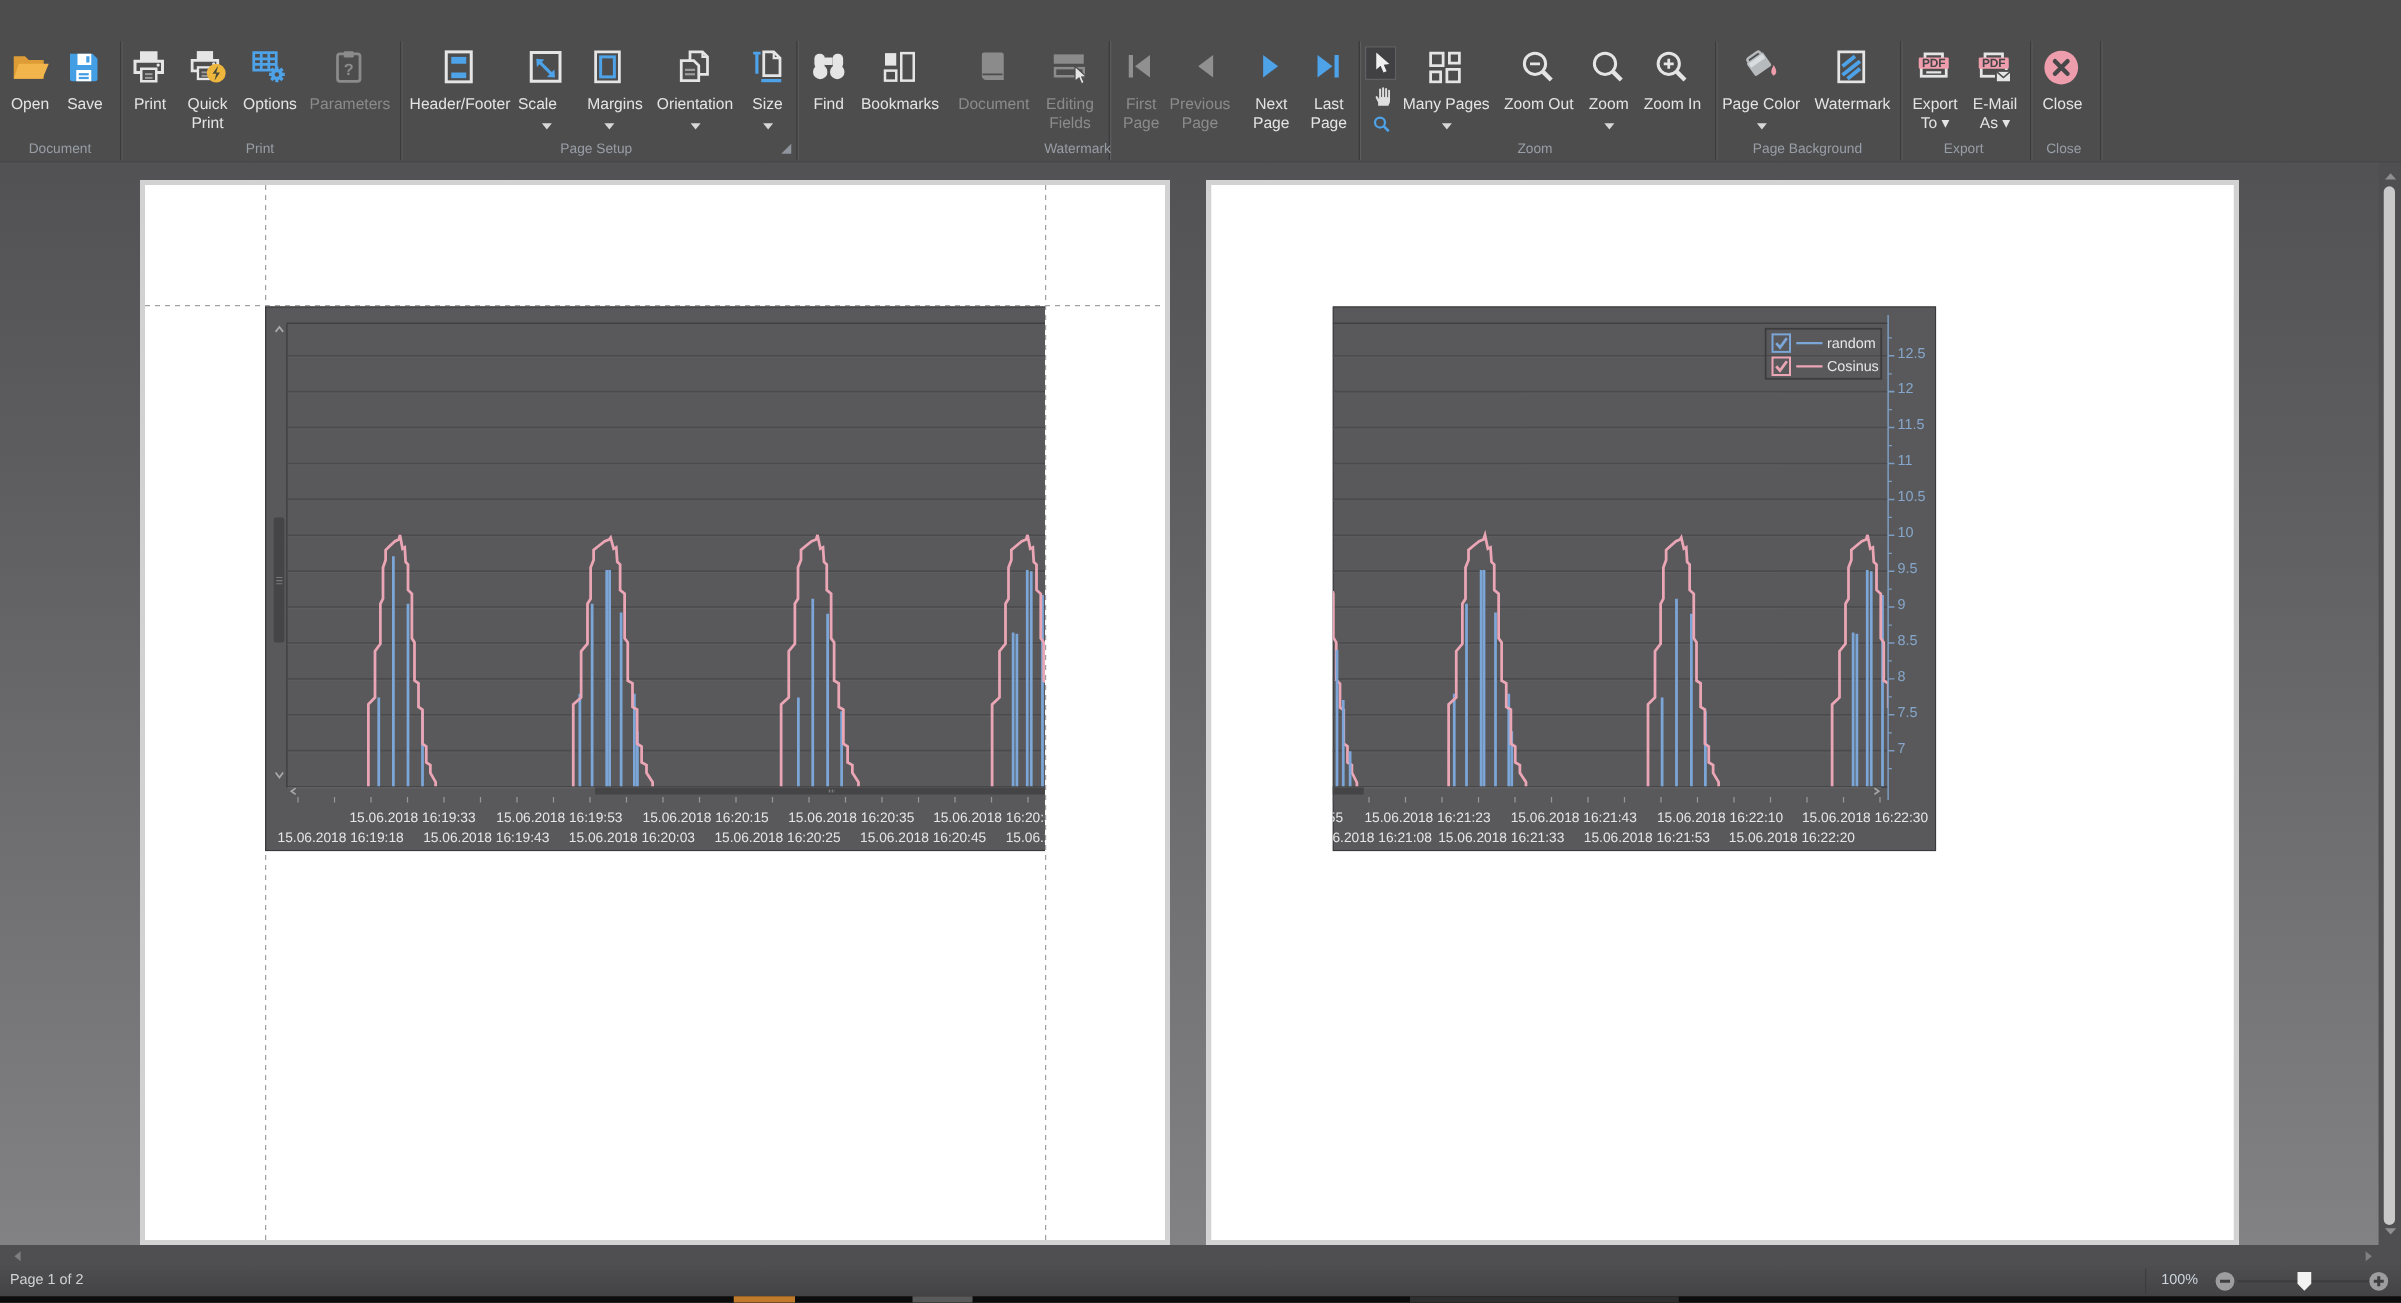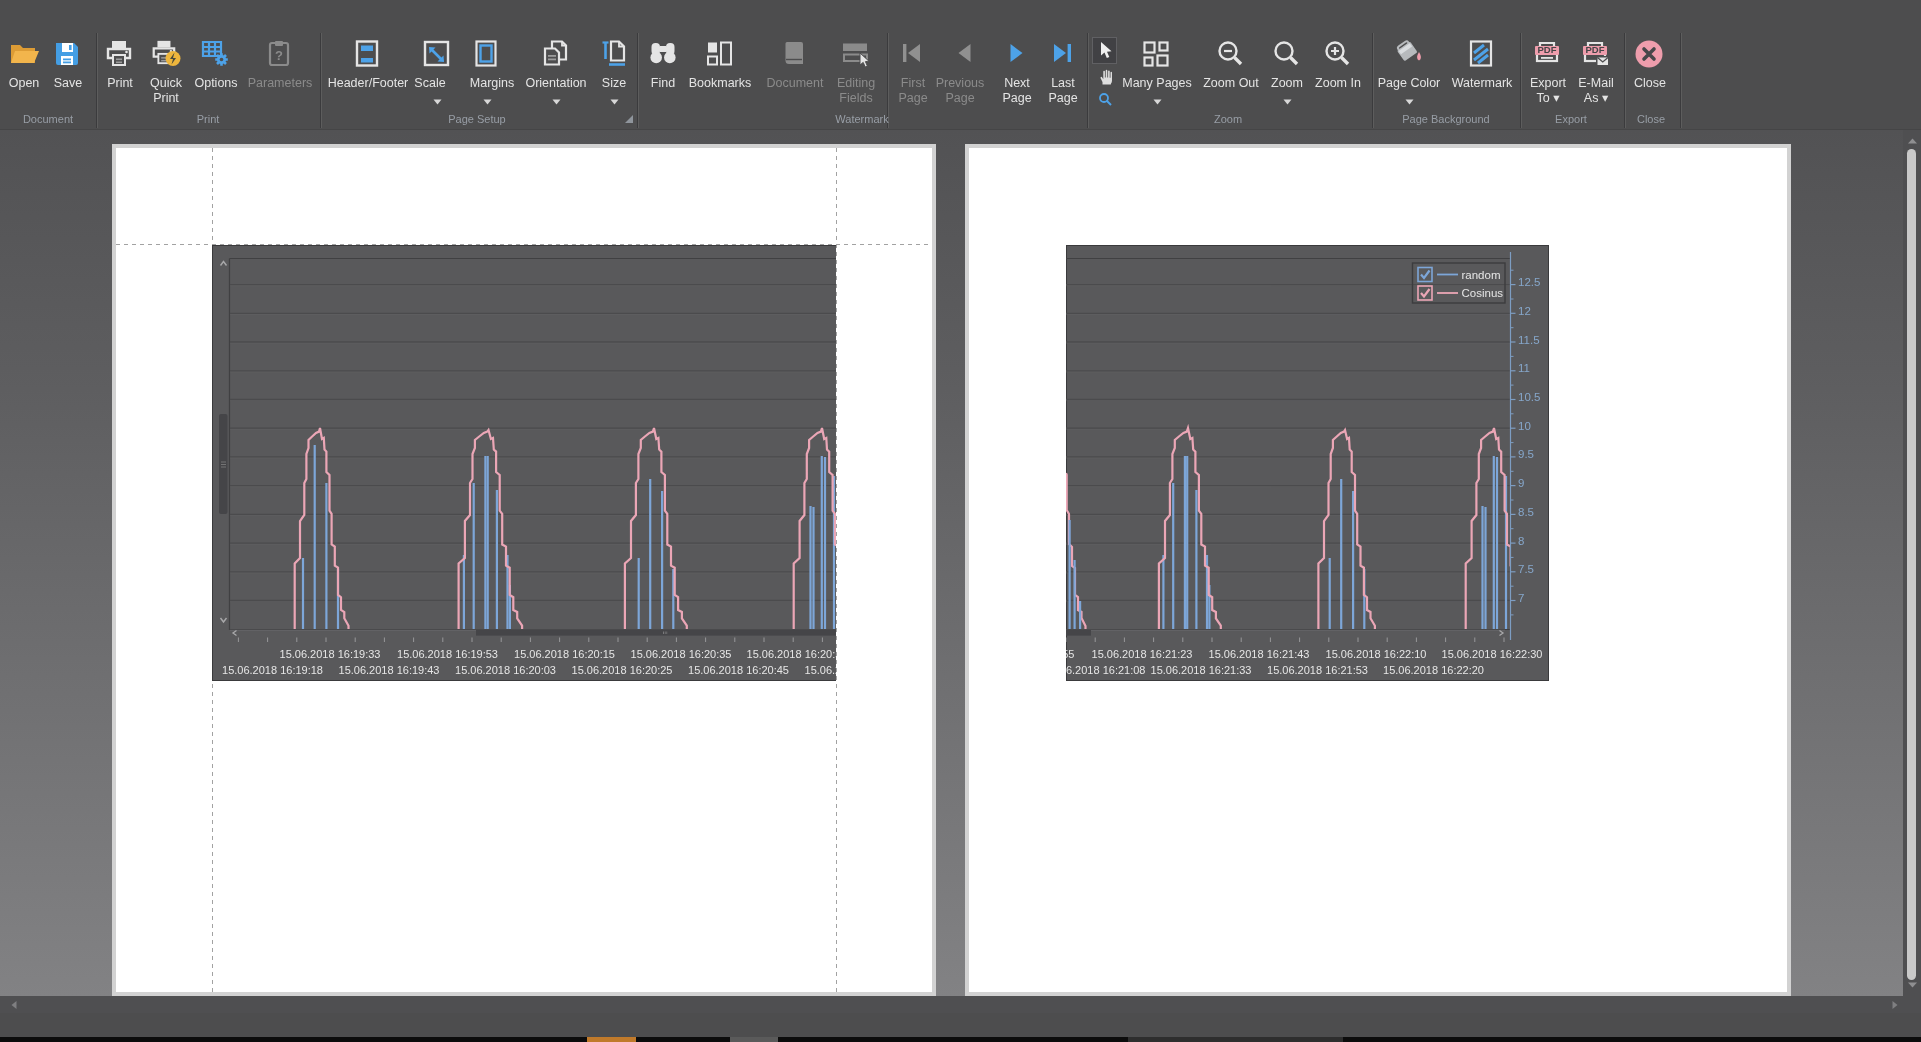"Page 1 of 2" div.abs { html: none -> <div> <div>Page 1 of 2</div> <div></div> <div>100%</div> <svg> <line></line> <circle></circle> <rect></rect> <circle></circle> <rect></rect> <rect></rect> <path></path> </svg> </div> }
